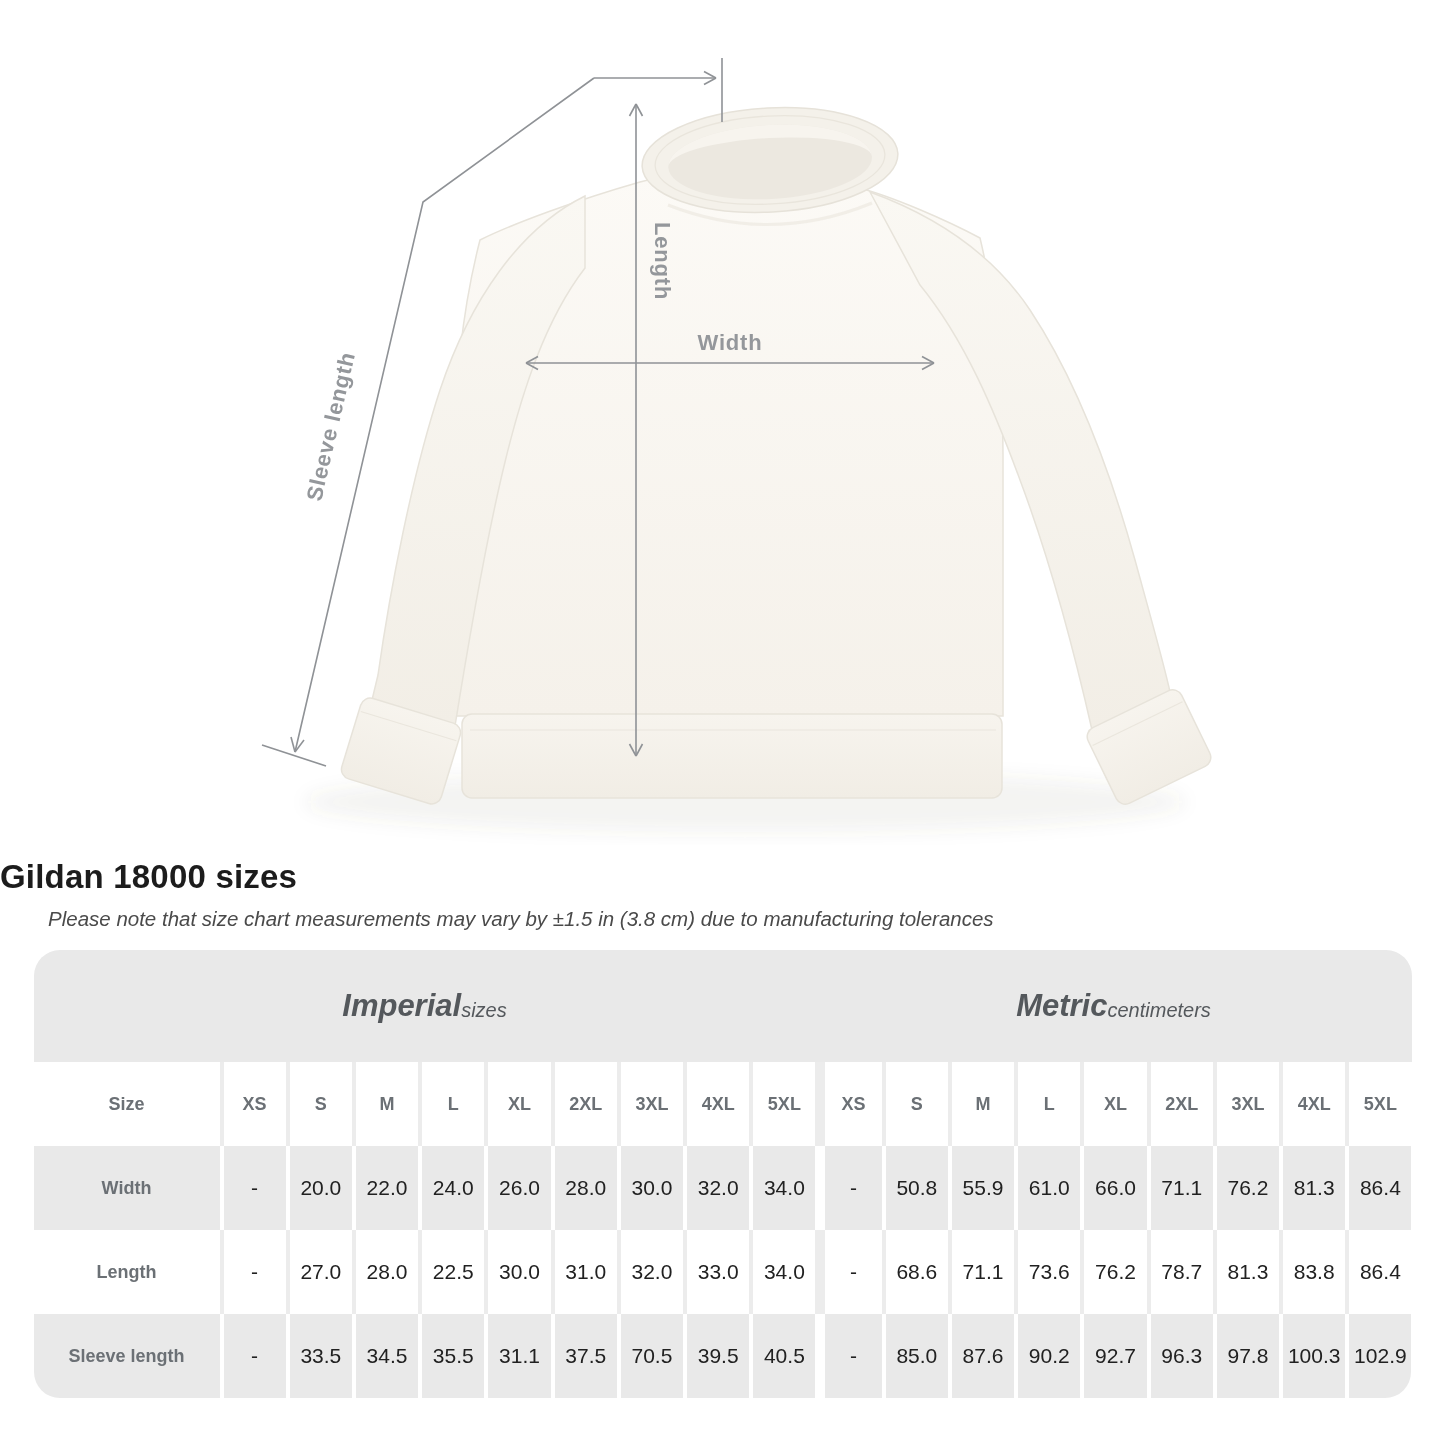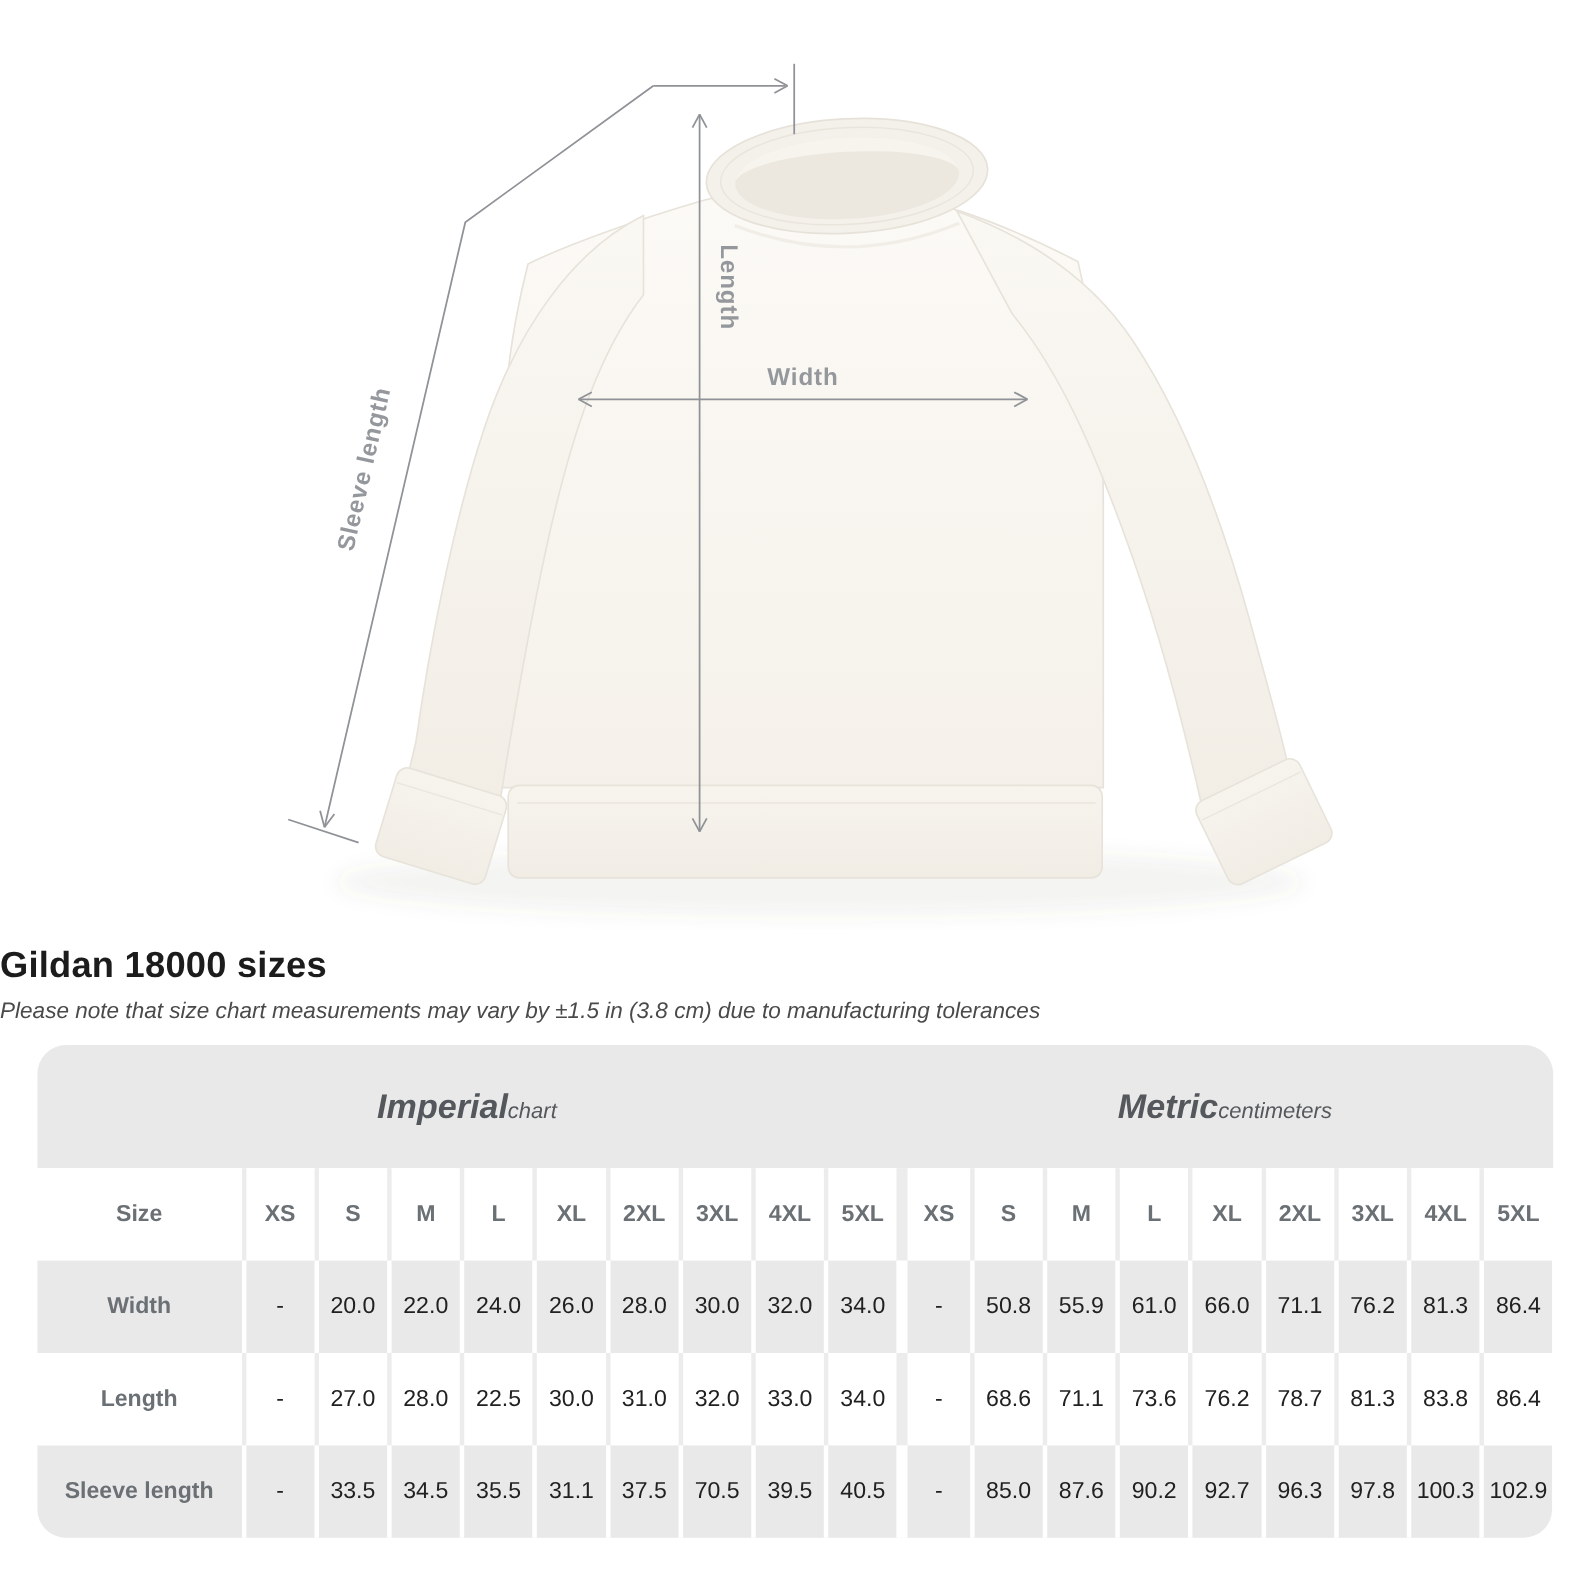"Please note that size chart" .page-subtitle { padding-left: none -> 48px }
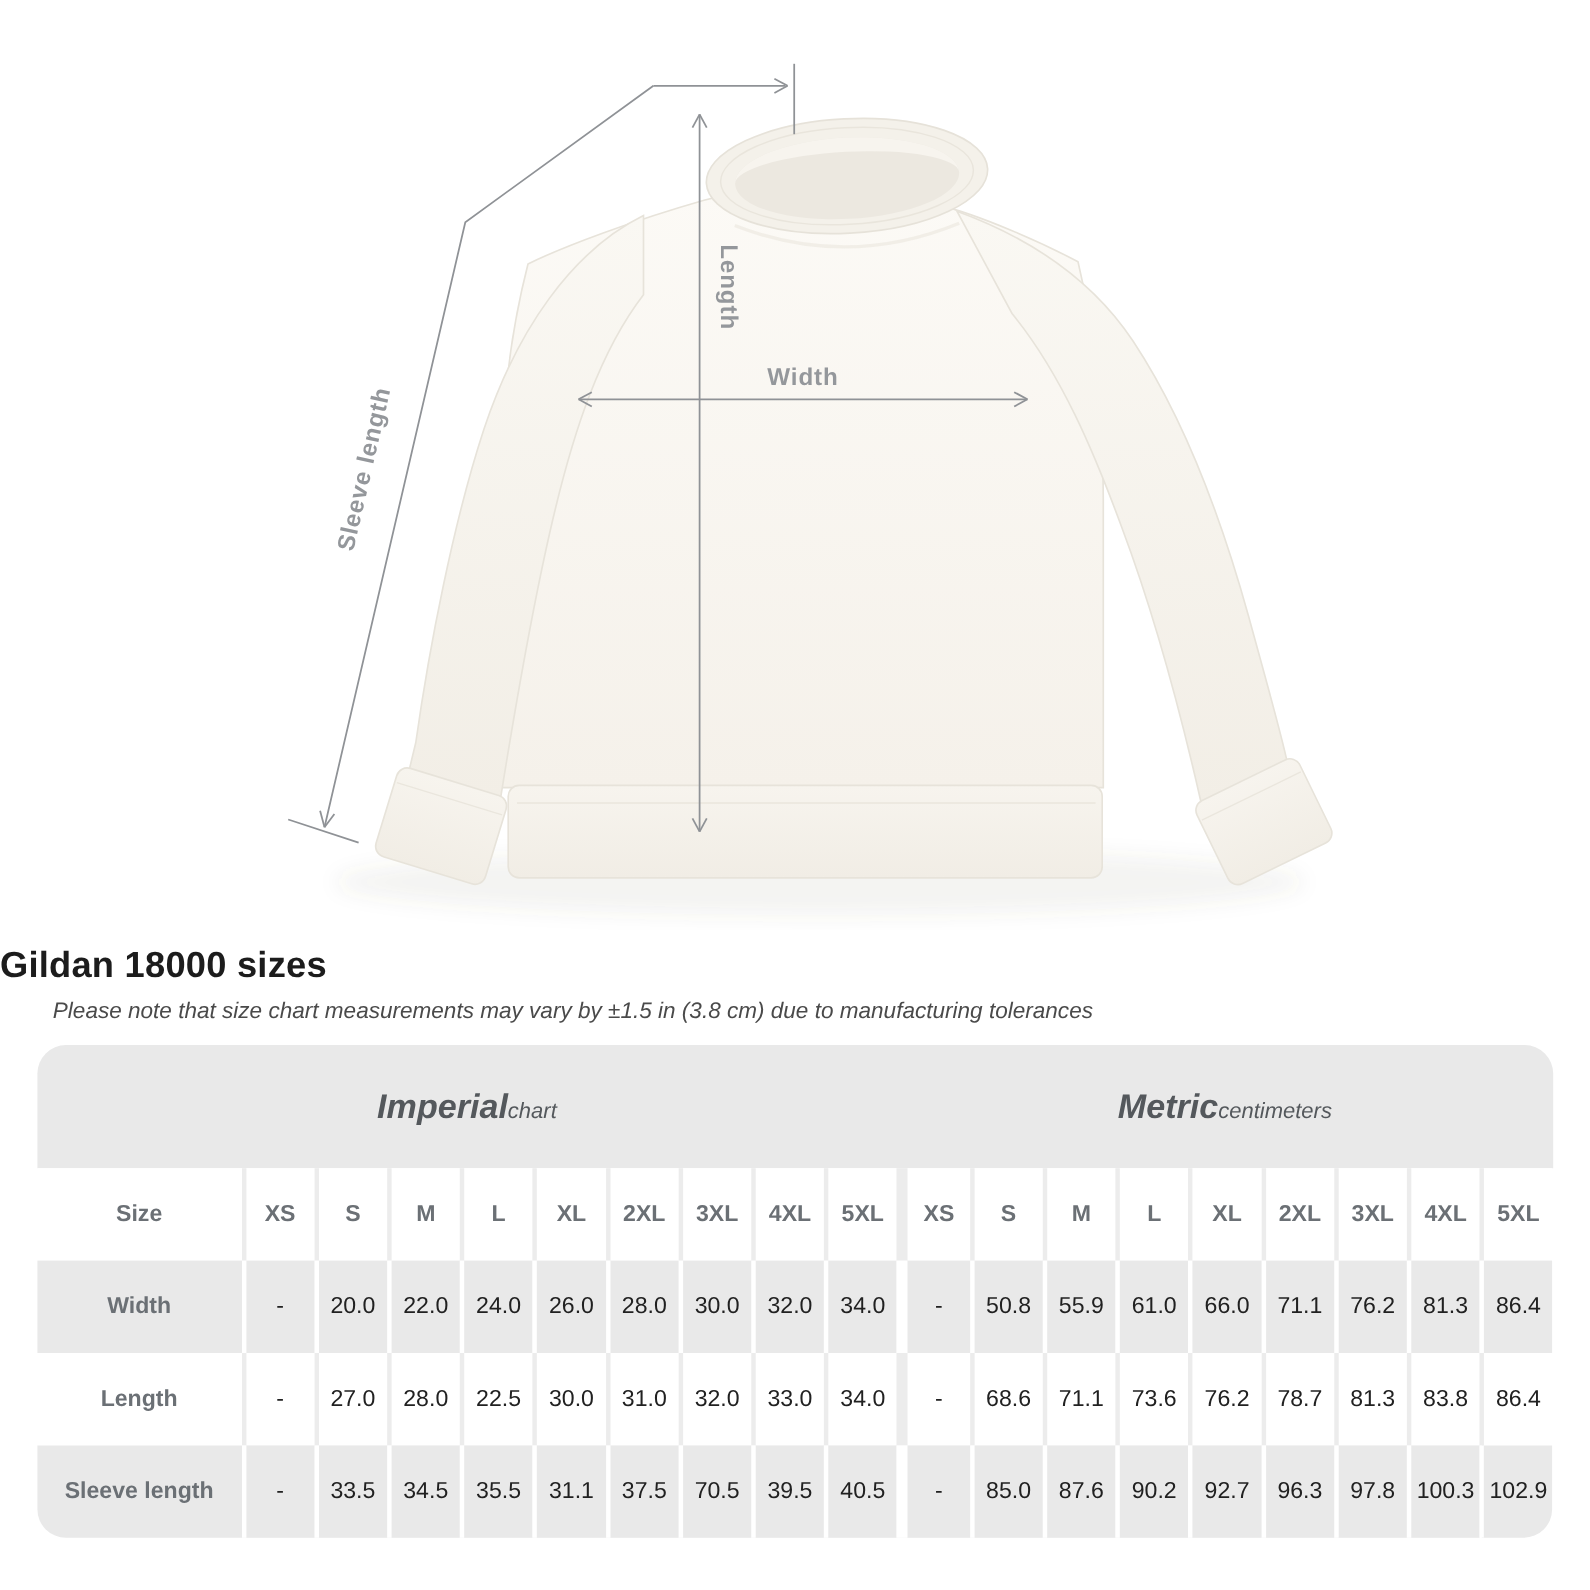"chart" div.g-unit { text: chart -> sizes }
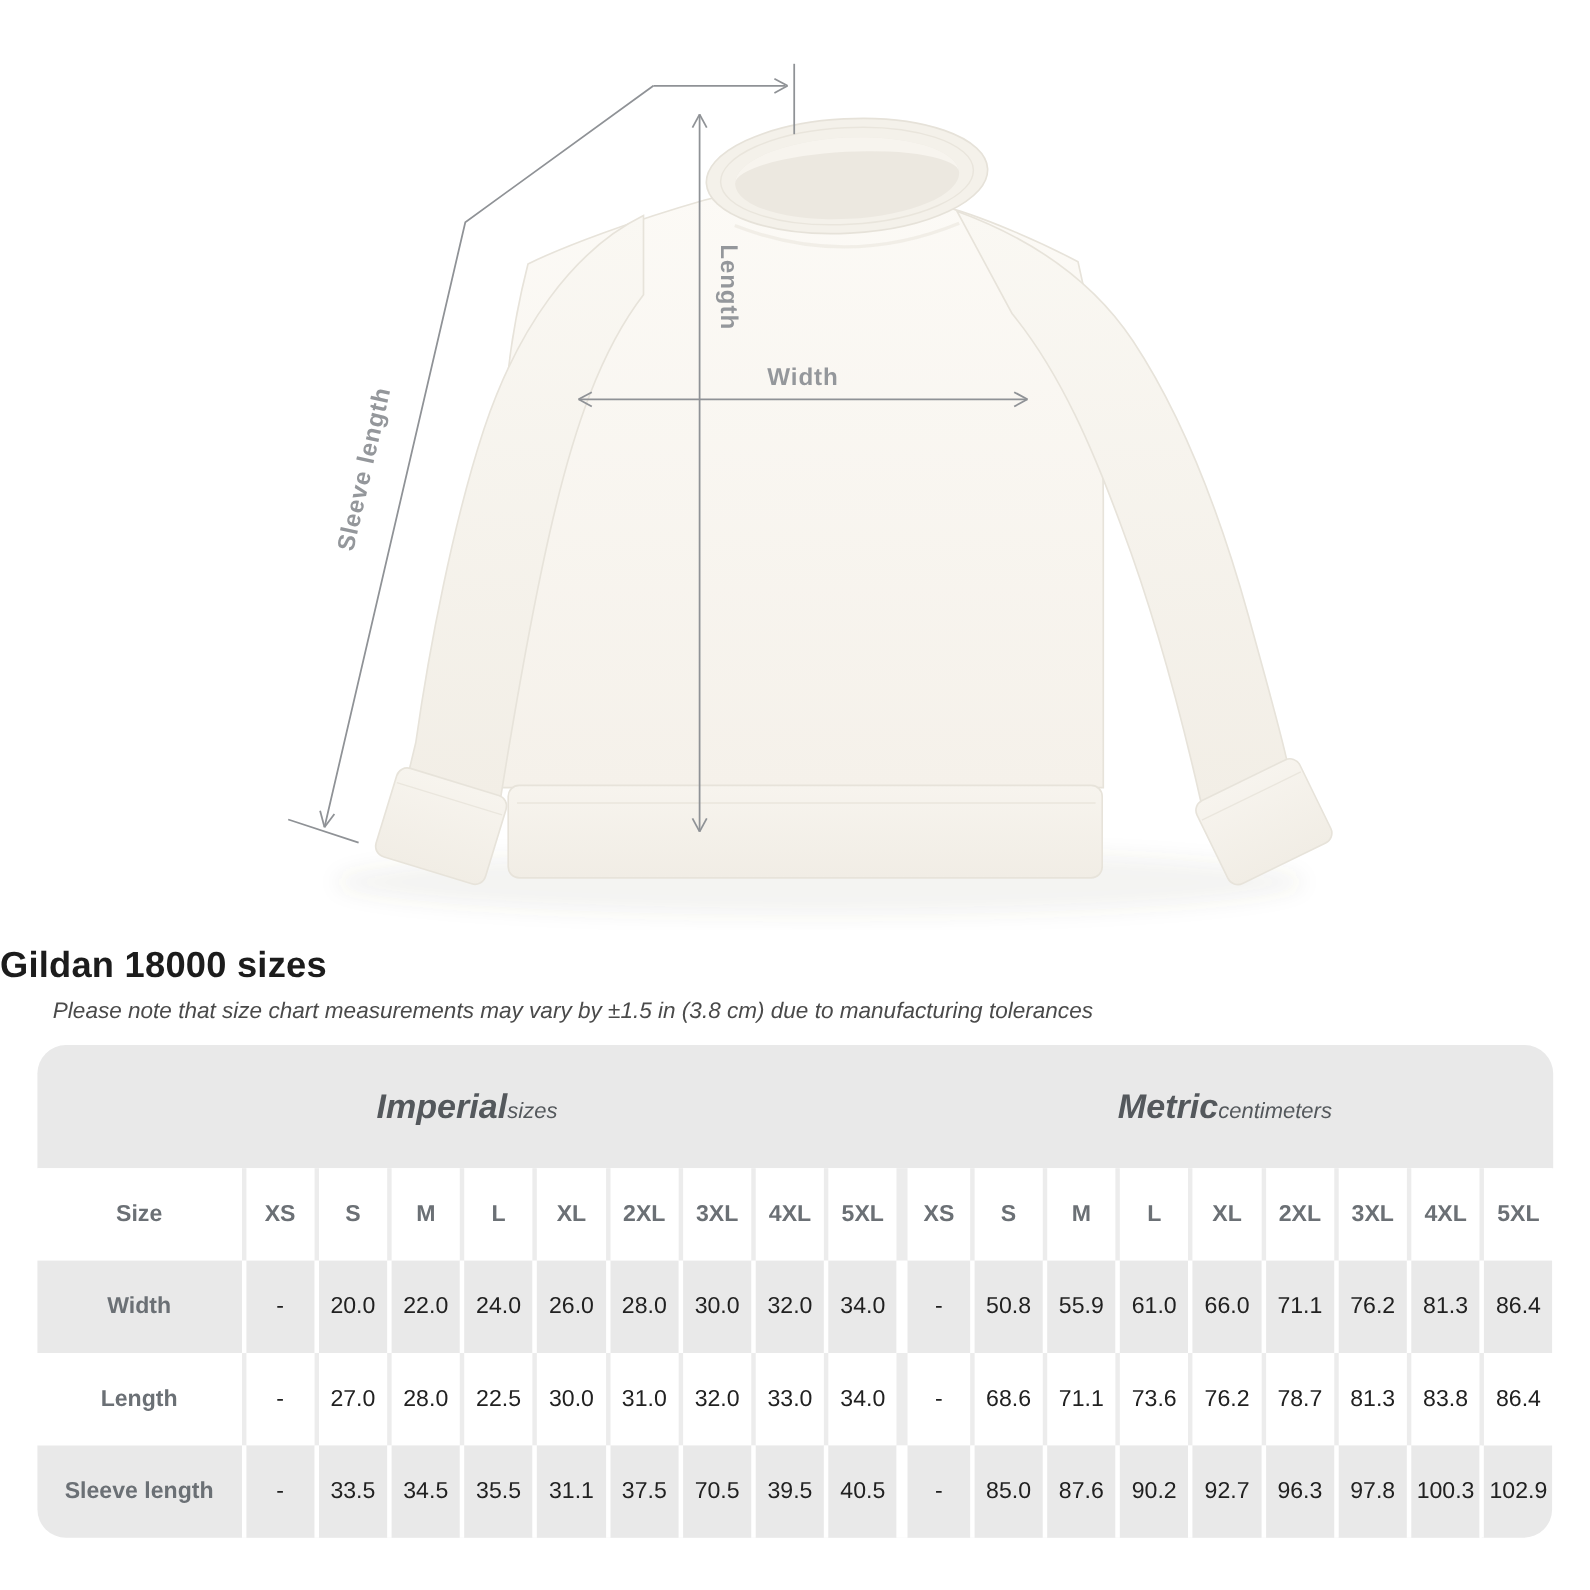"Size" .cell.hdr, .cell.rlabel { font-size: 21px -> 18px }
